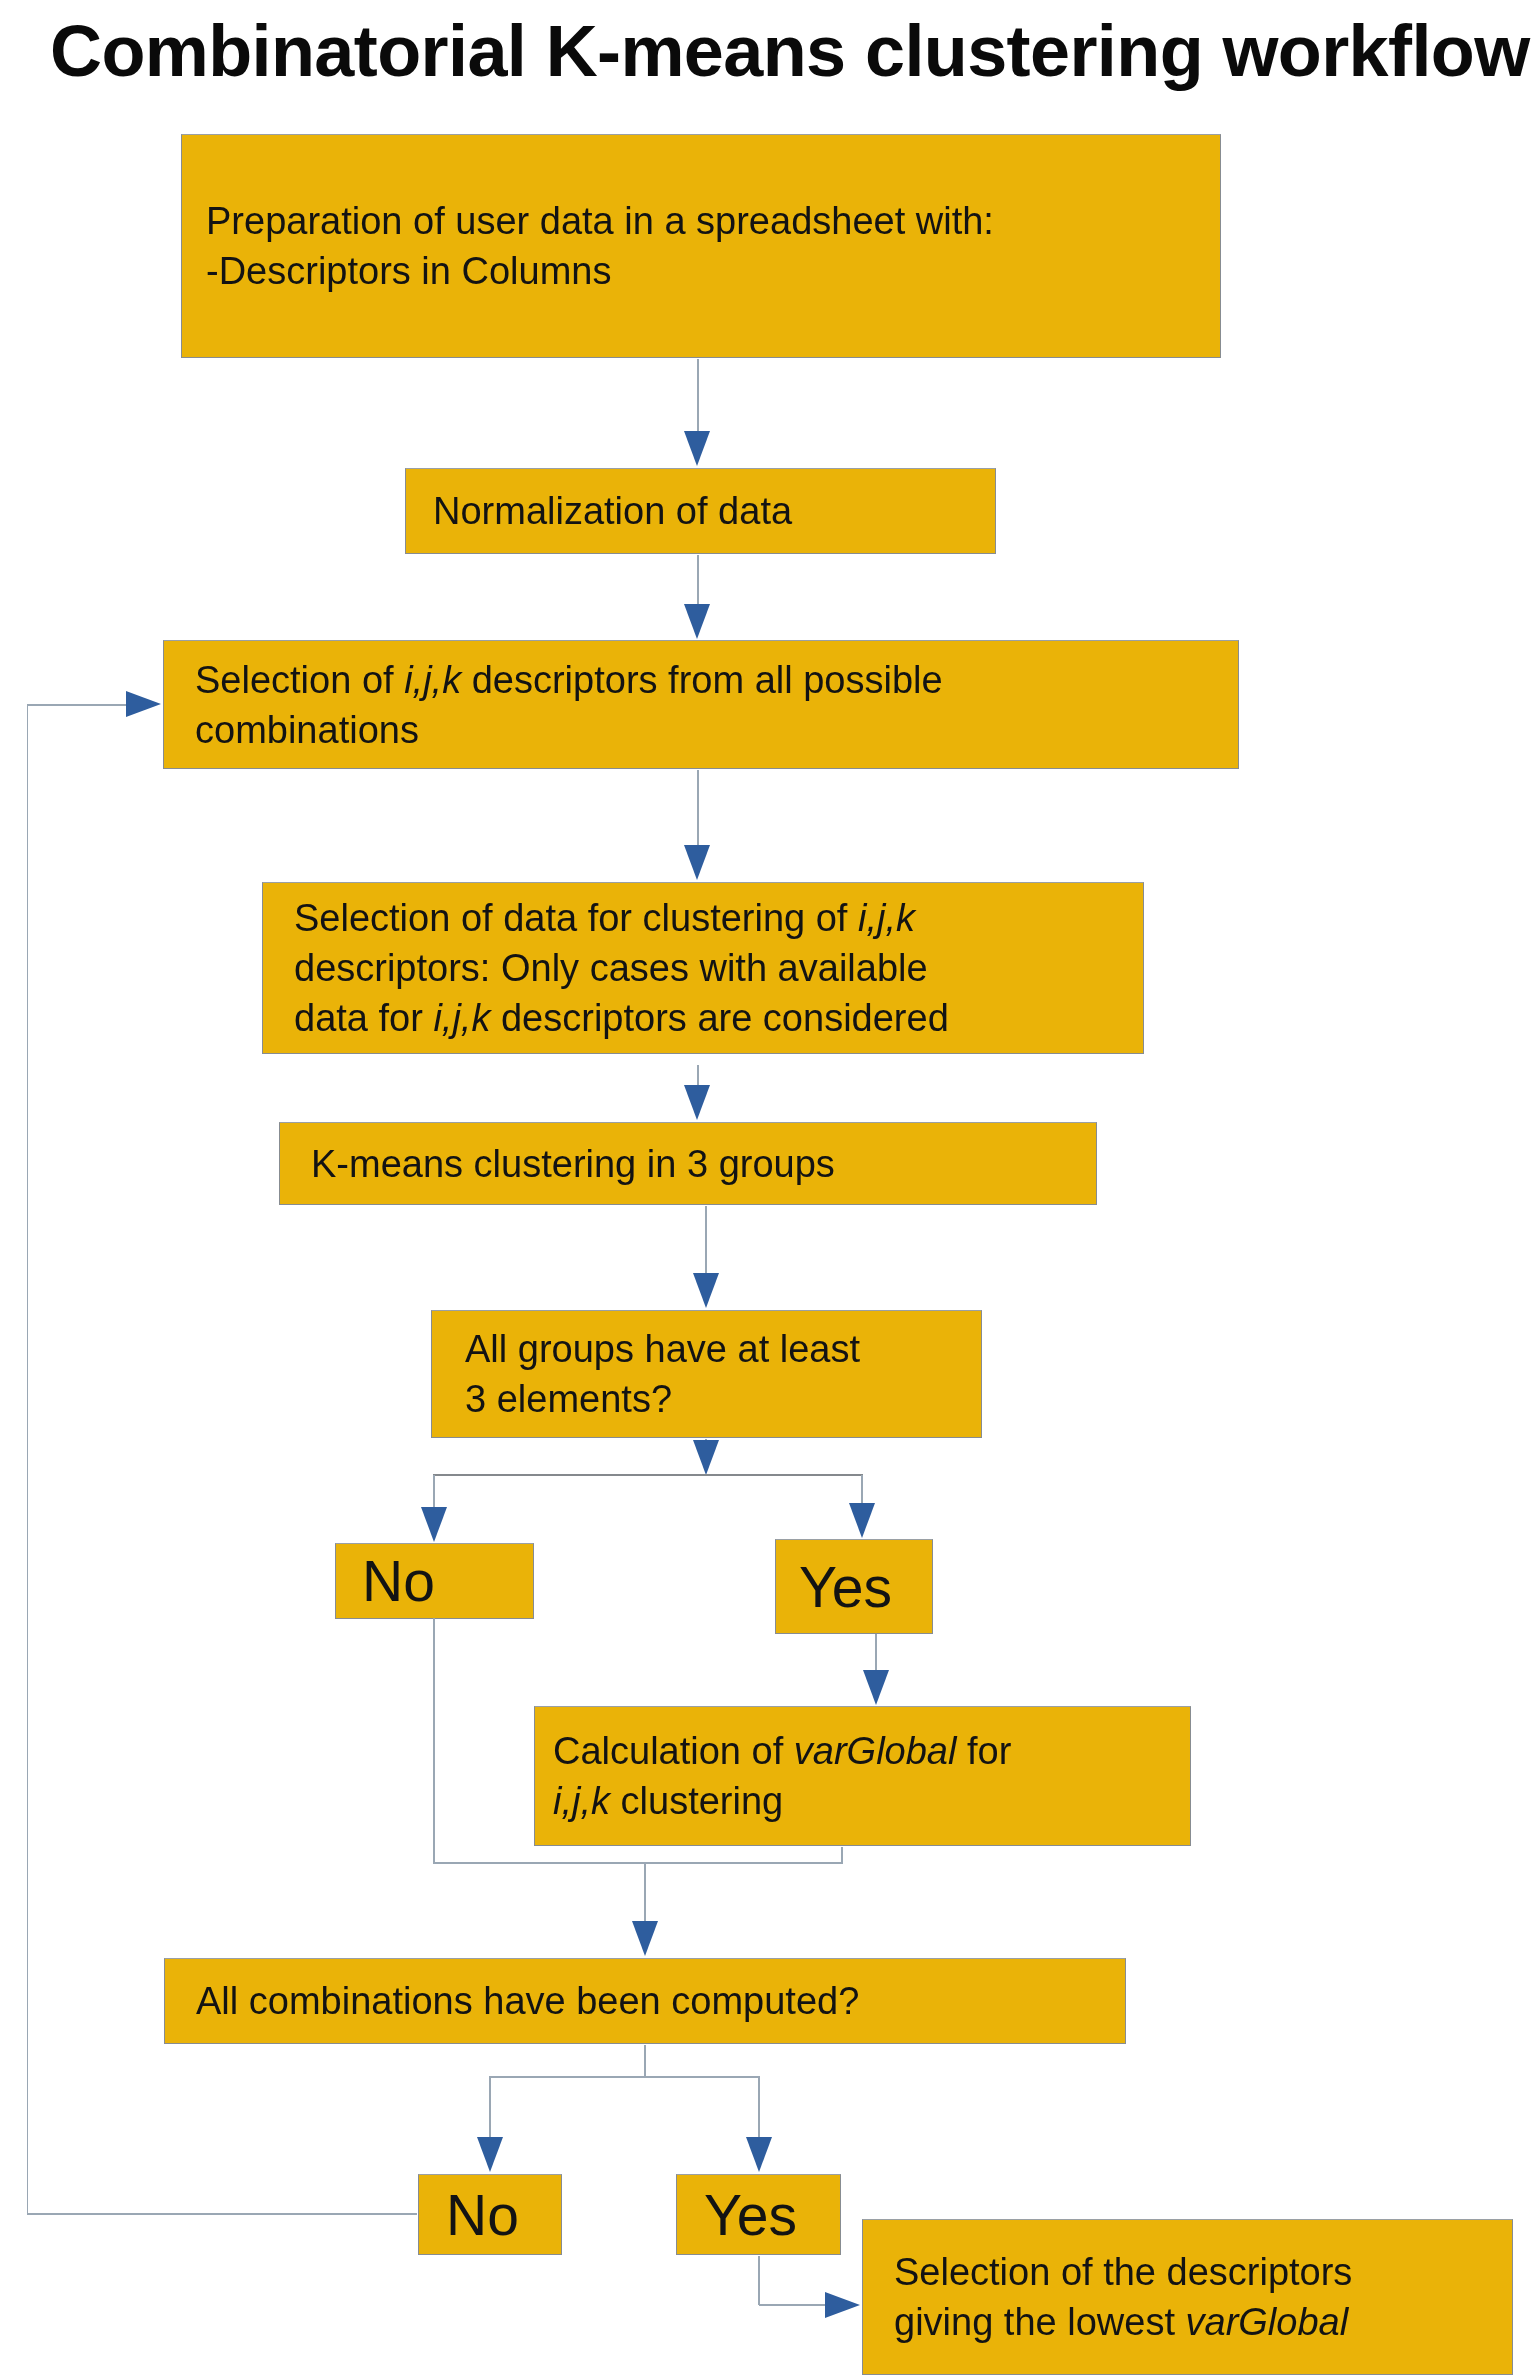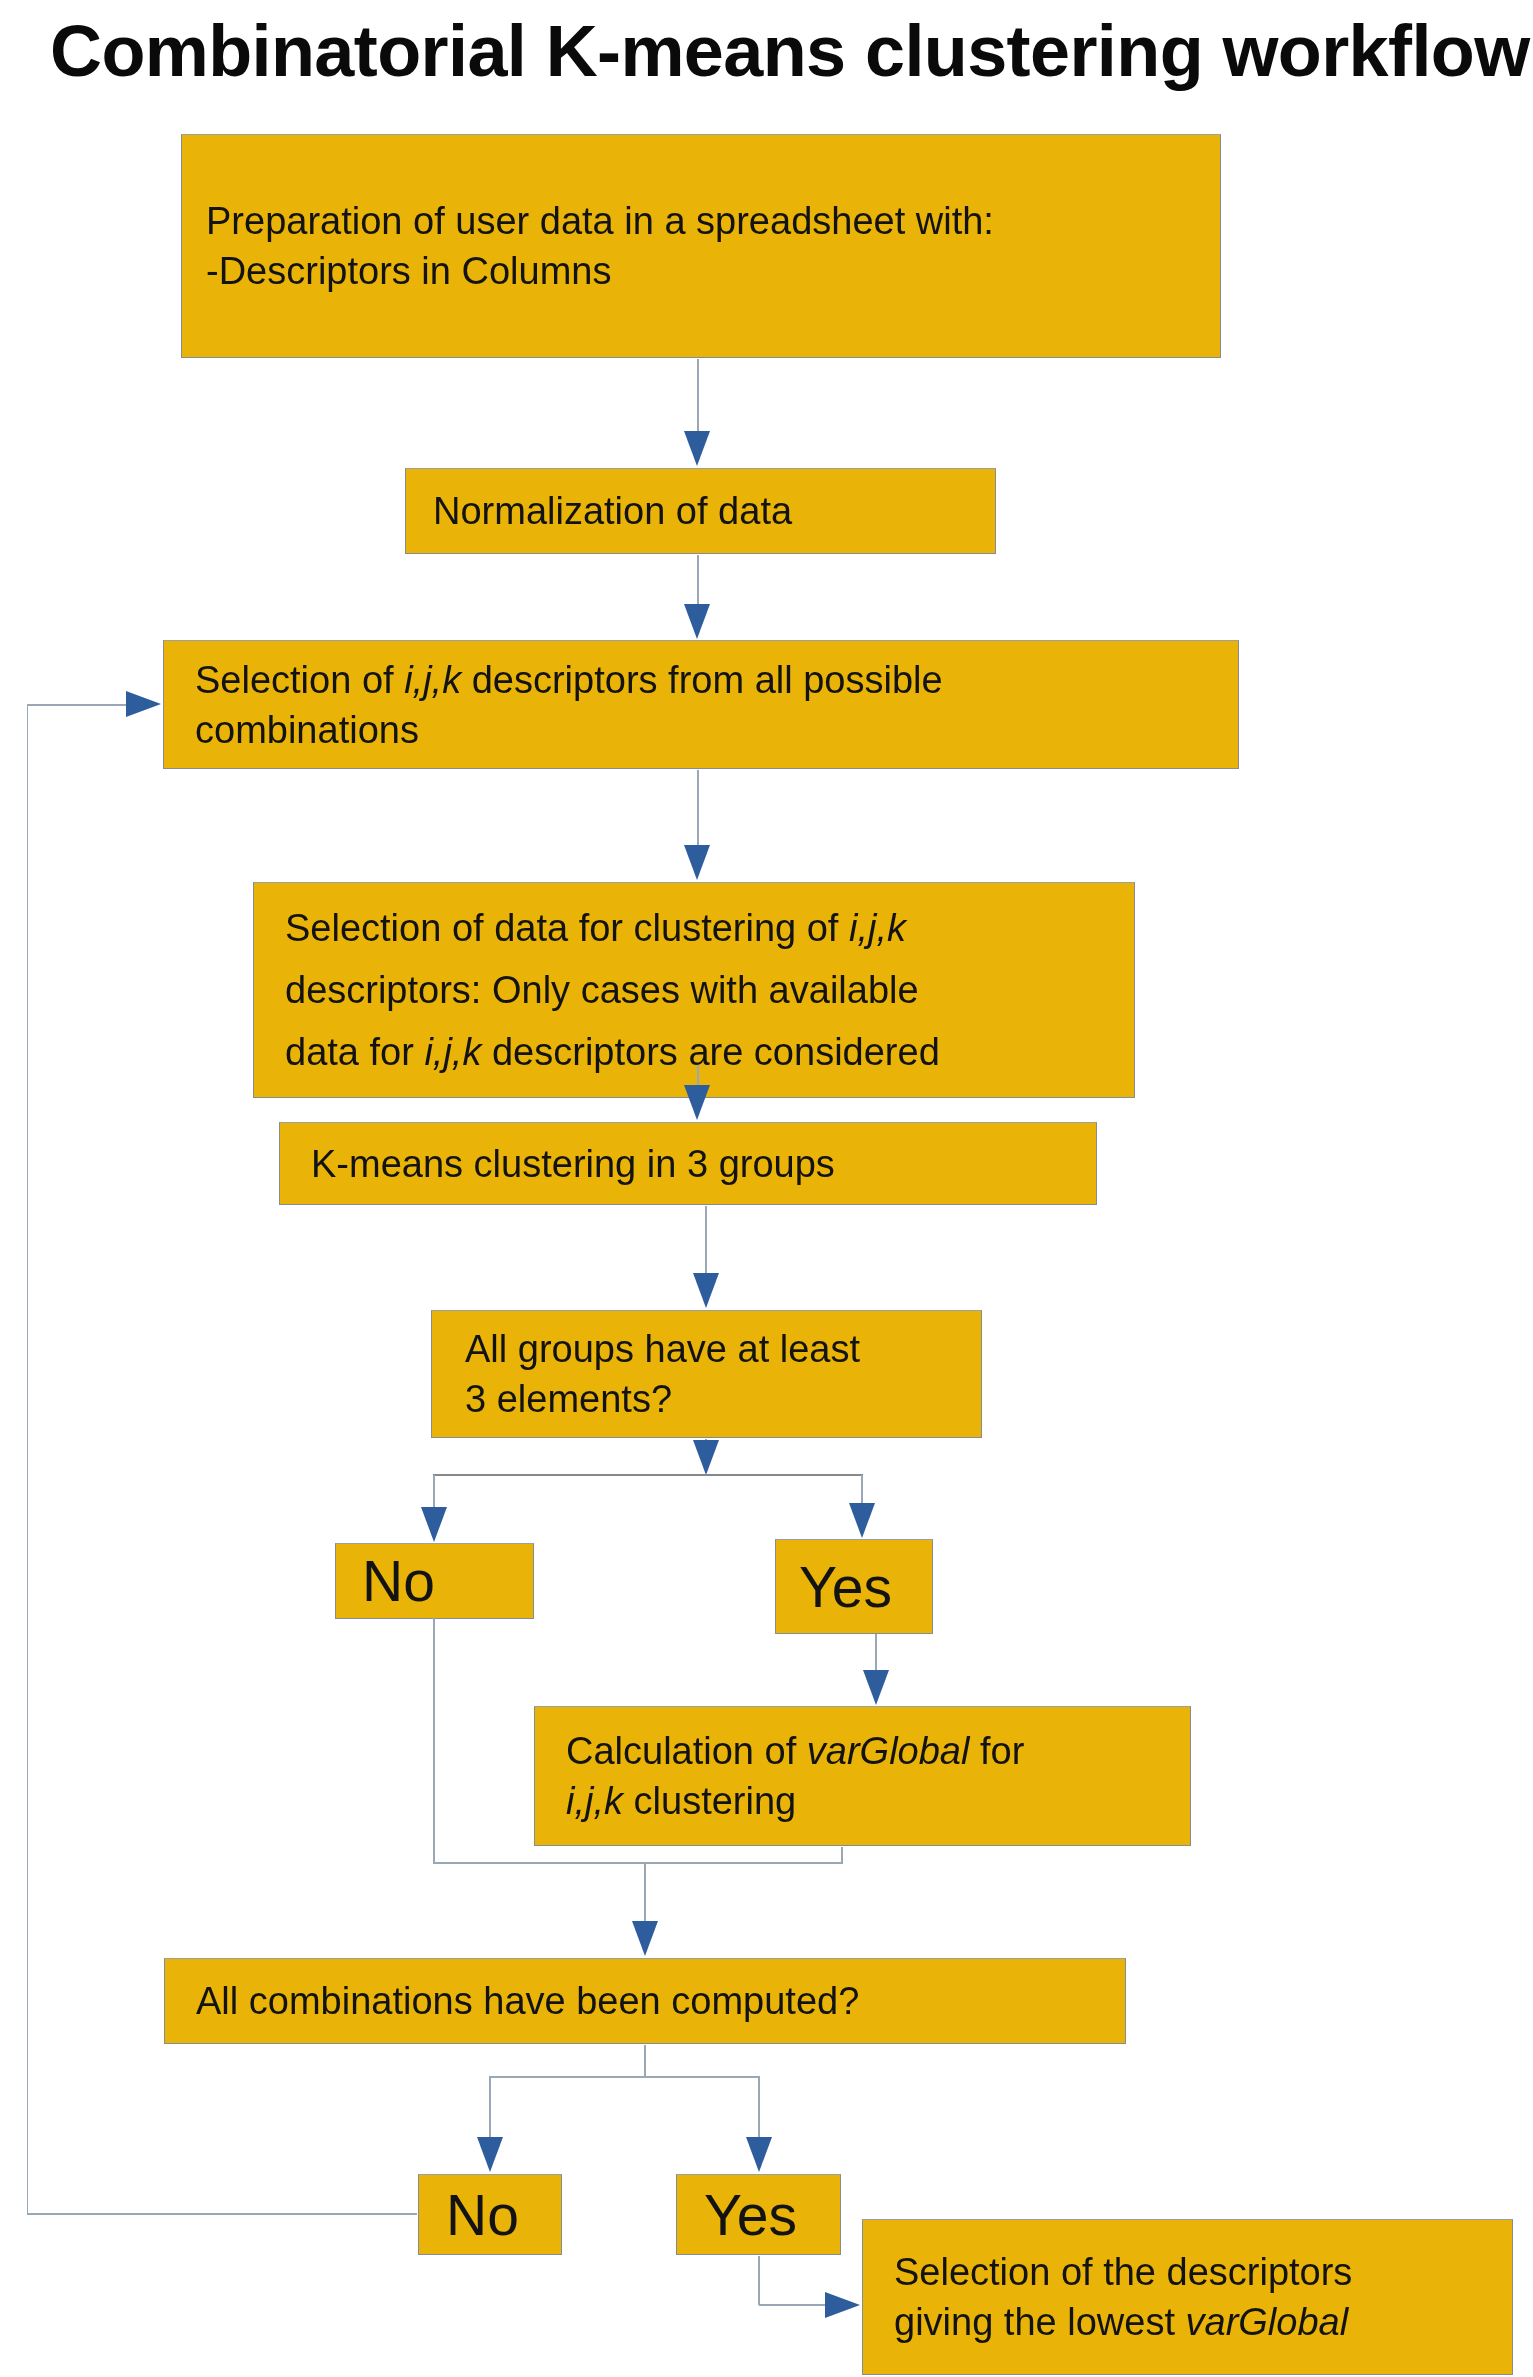"Selection of data for clustering" div.box { gap: 12px -> none; height: 216px -> 172px; left: 253px -> 262px }
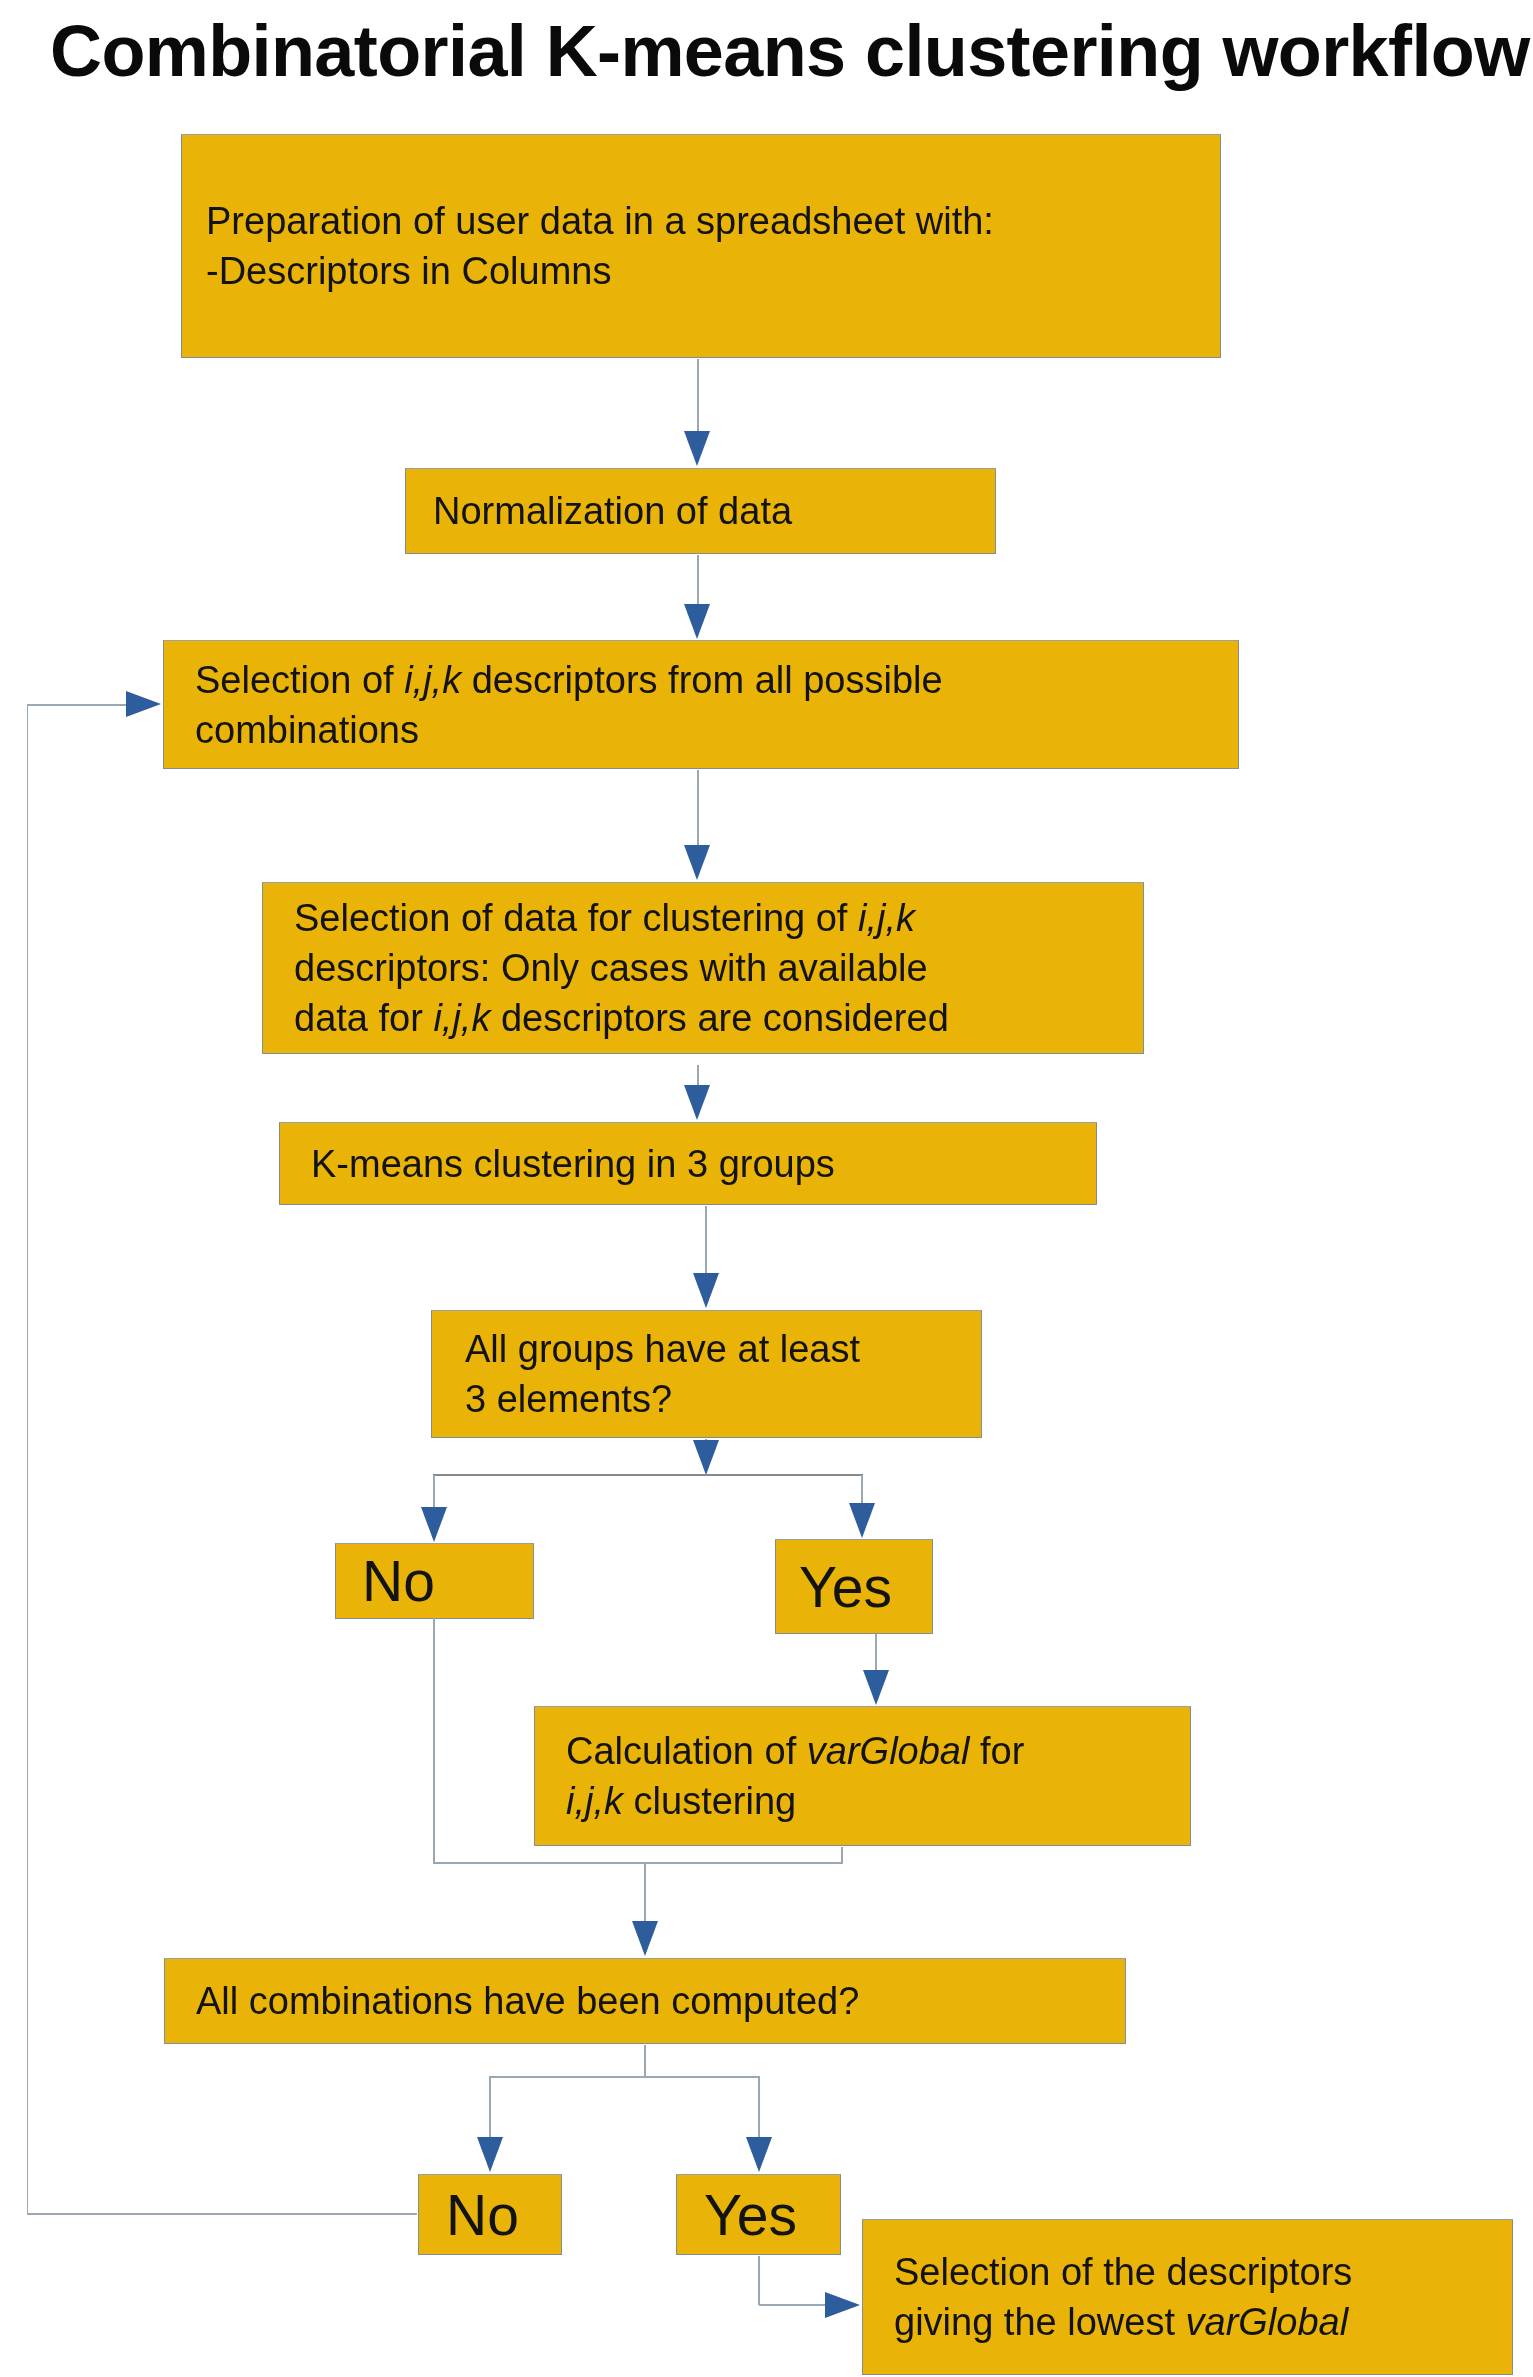"Calculation of varGlobal for" div.box { padding-left: 31px -> 18px }
